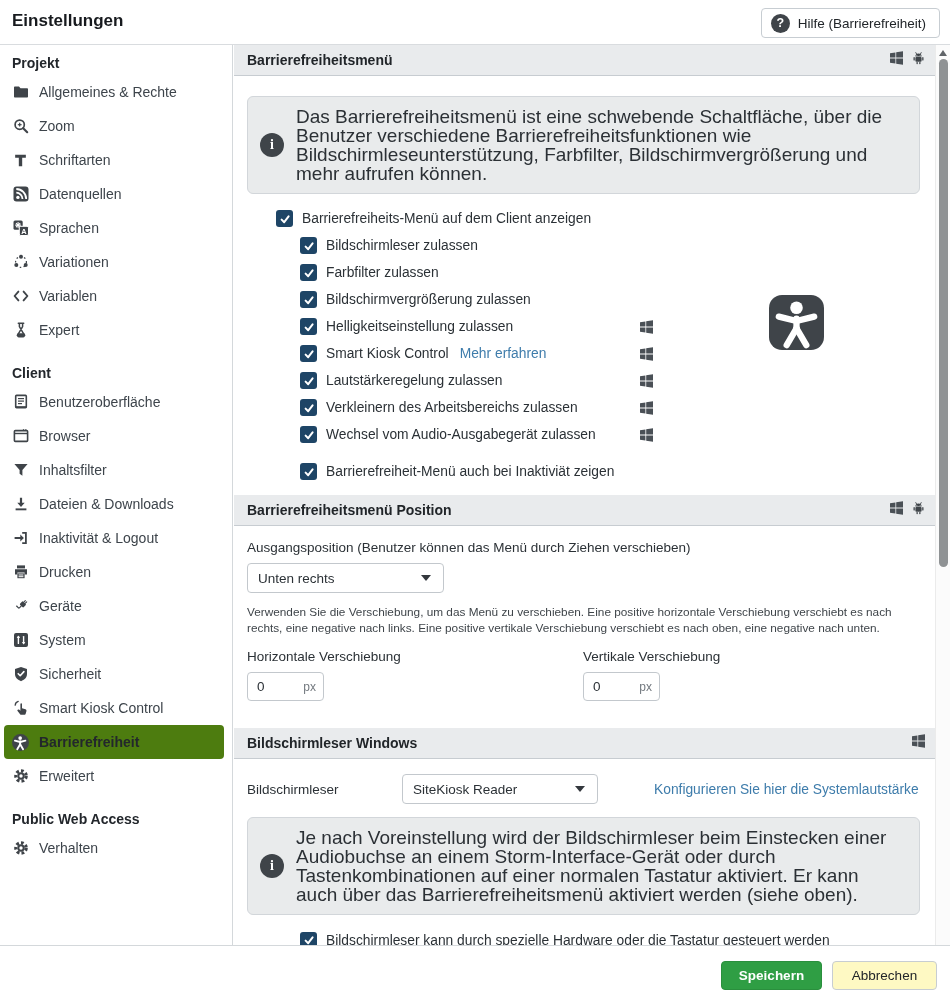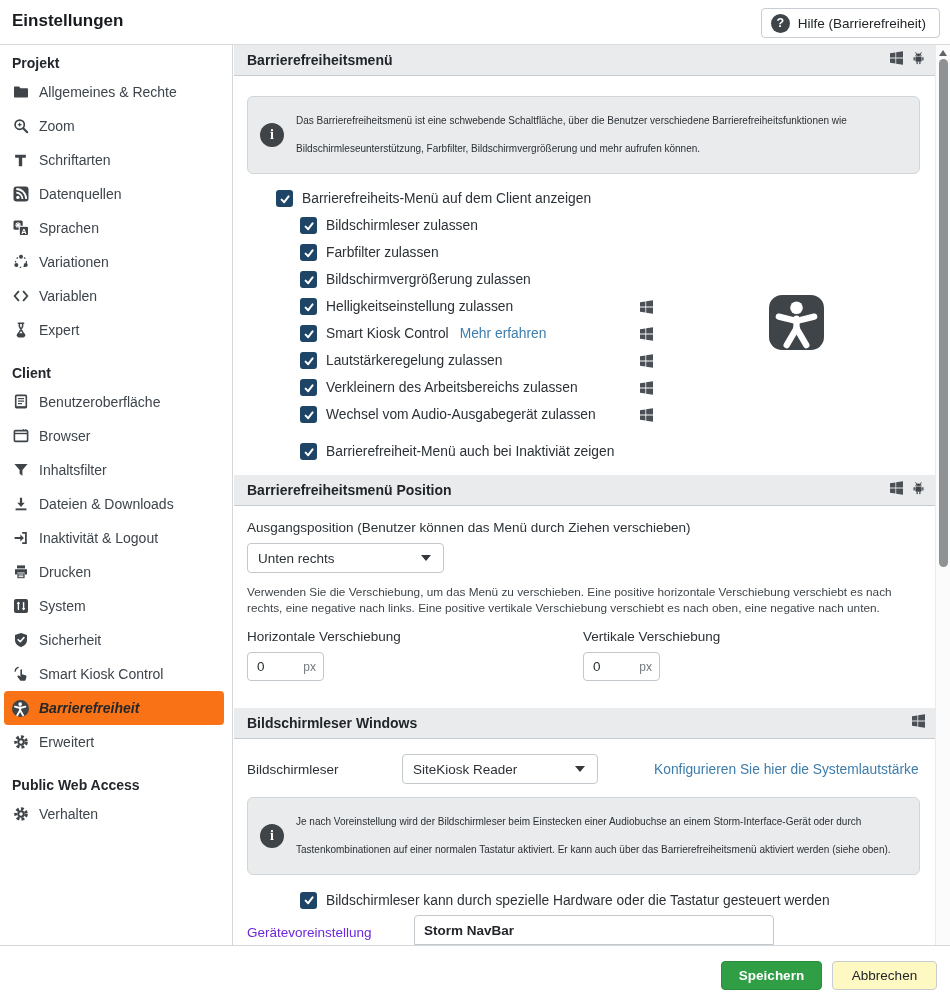"Das Barrierefreiheitsmenü ist eine" .infobox .i-text { font-size: 10px -> 19px; line-height: 28px -> 19px }
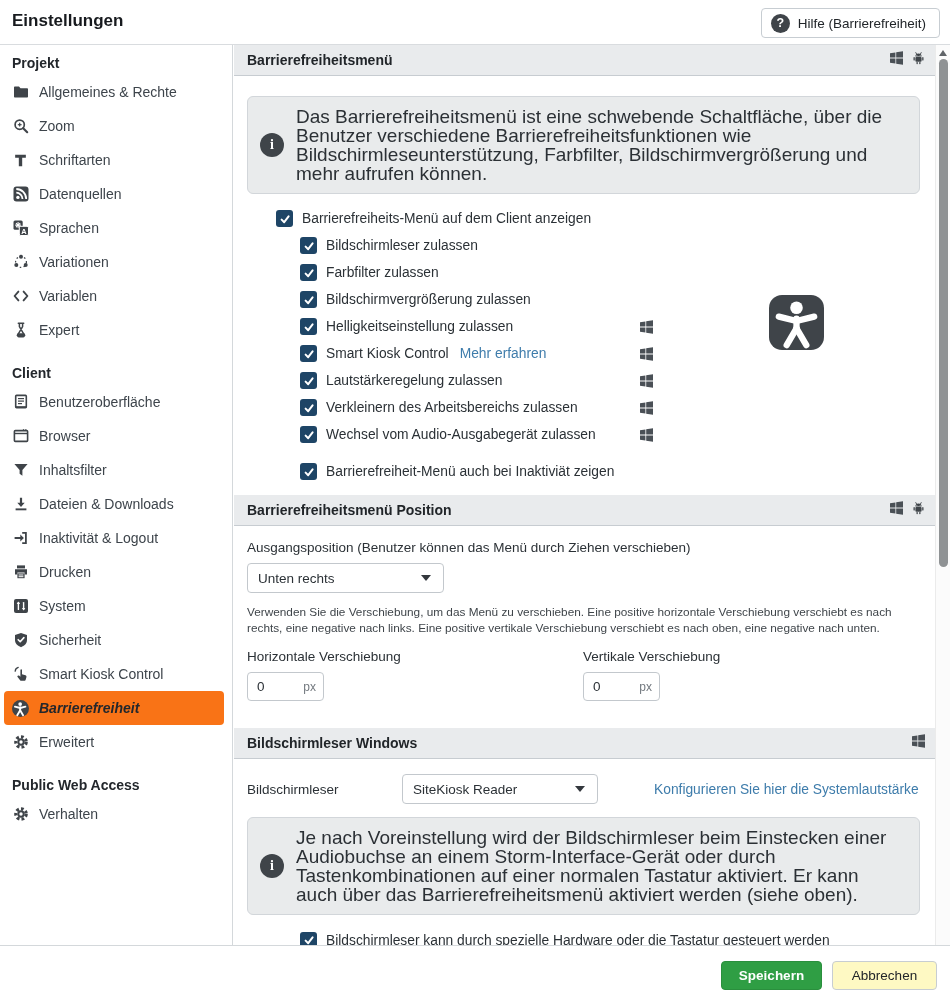"Geräte" div.side-item { html: none -> <div> <span> <svg> <g> <rect></rect> <rect></rect> <rect></rect> <path></path> </g> </svg> </span> <span>Geräte</span> </div> }
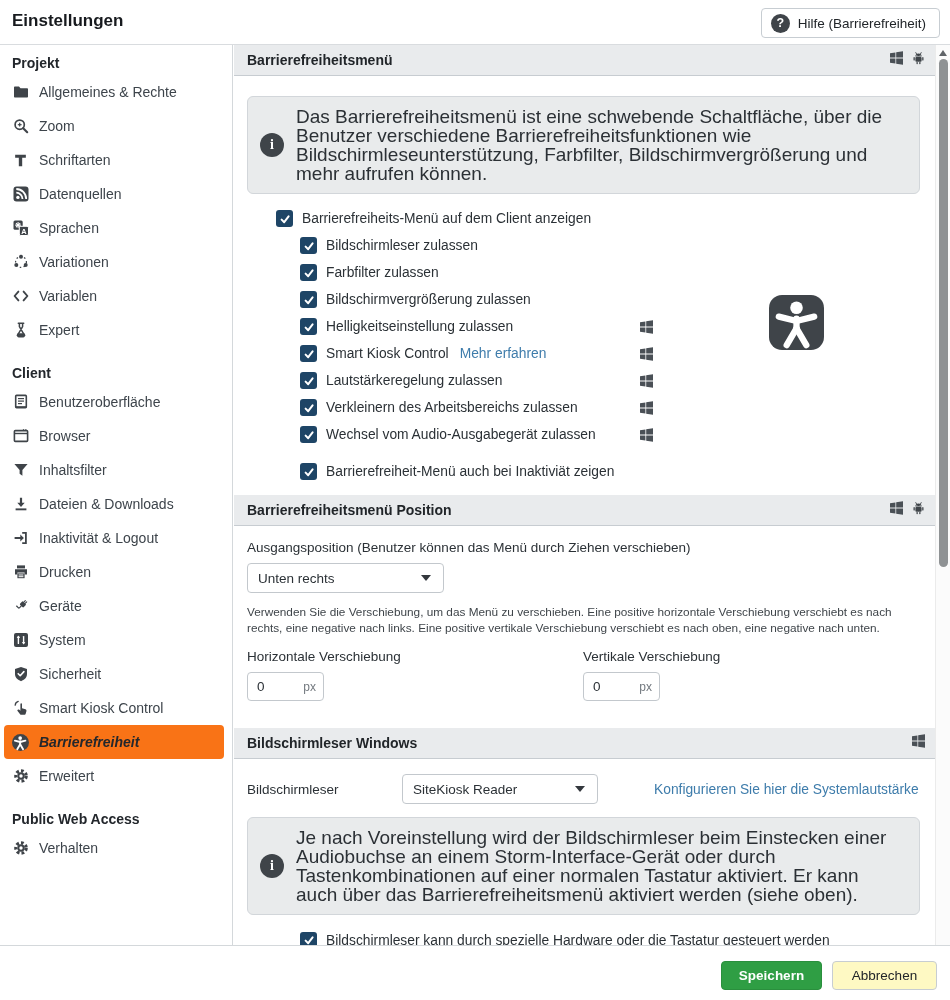"Barrierefreiheit" .side-item.selected { background: #f97316 -> #4d7c0f; font-style: italic -> none }
